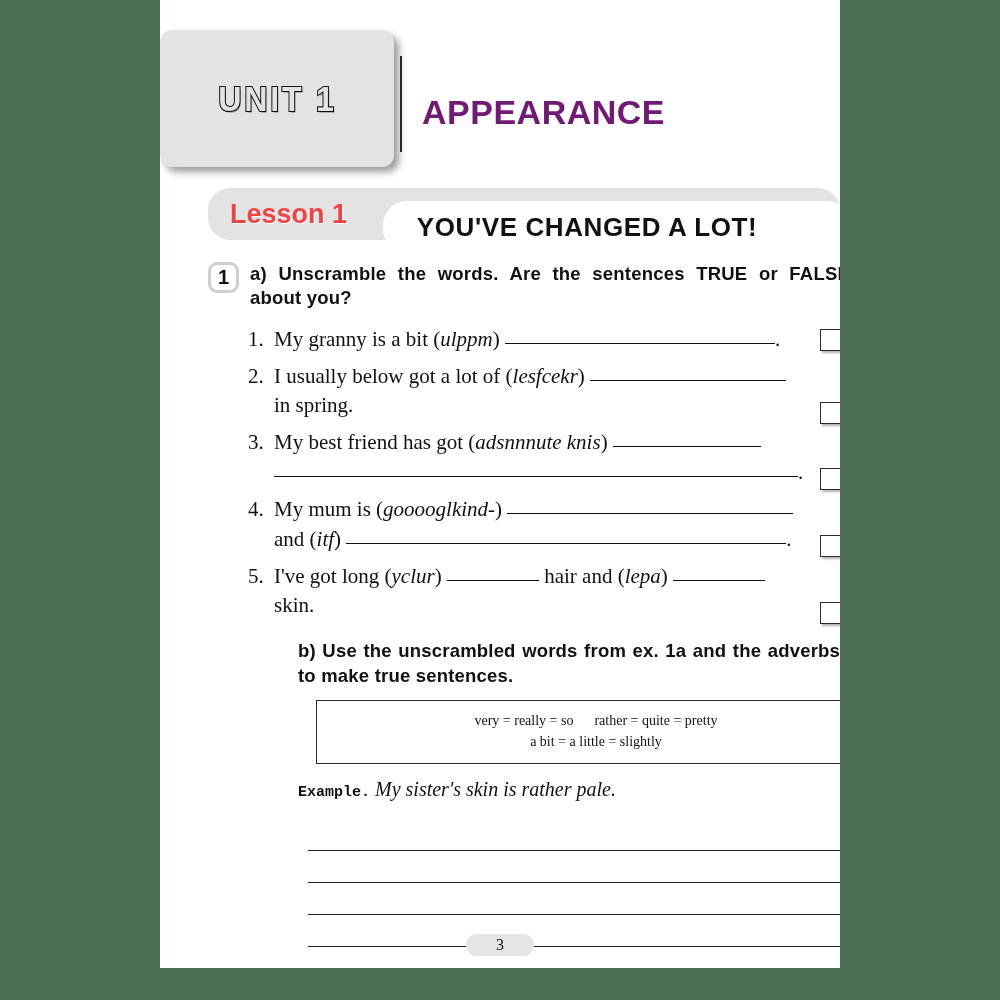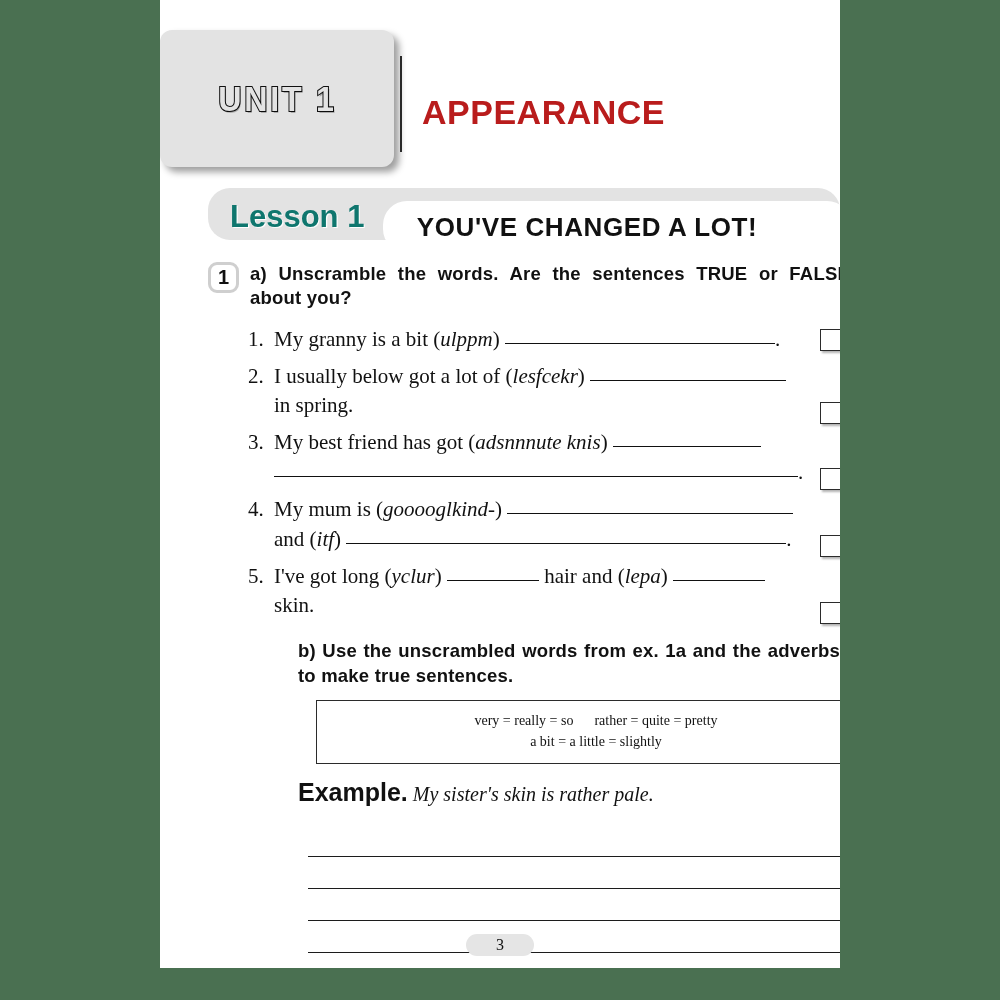"APPEARANCE" #unit-title { color: #b91c1c -> #701a75 }
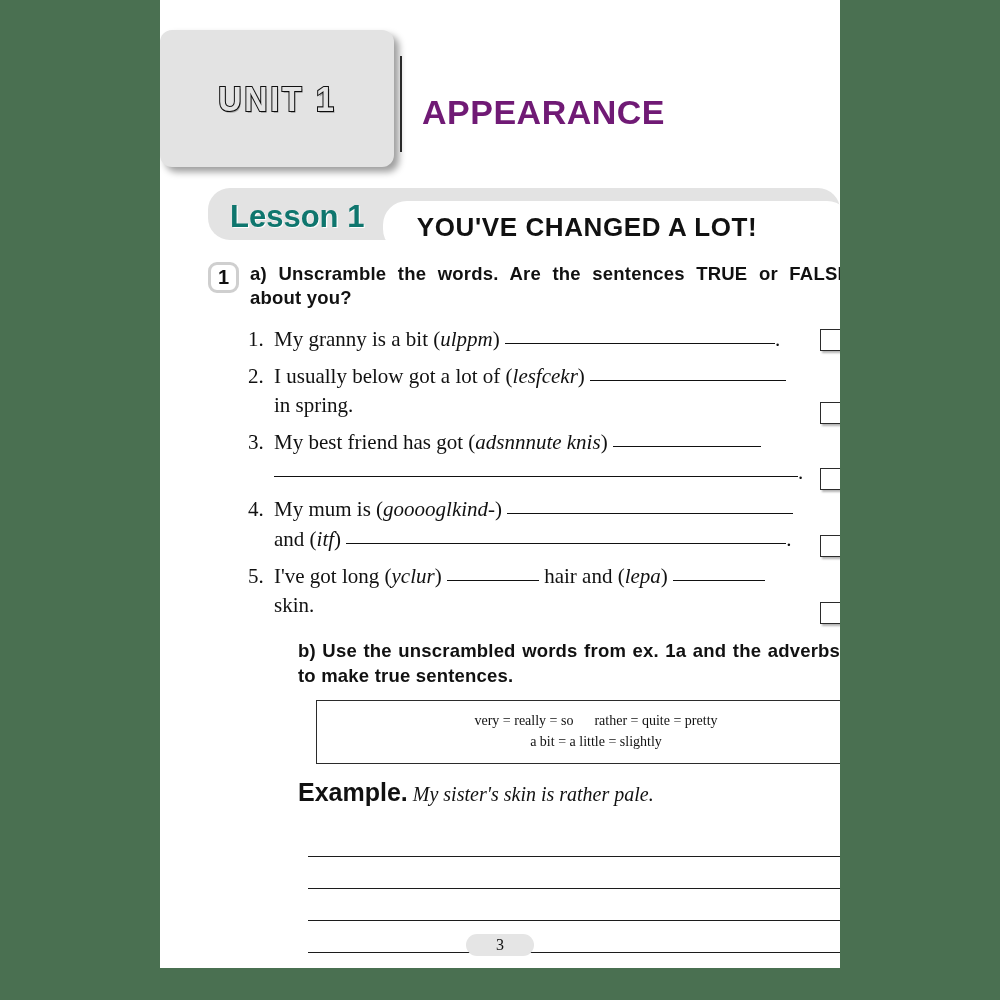"Lesson 1" #lesson-number { color: #0f766e -> #ef4444; font-size: 31px -> 27px }
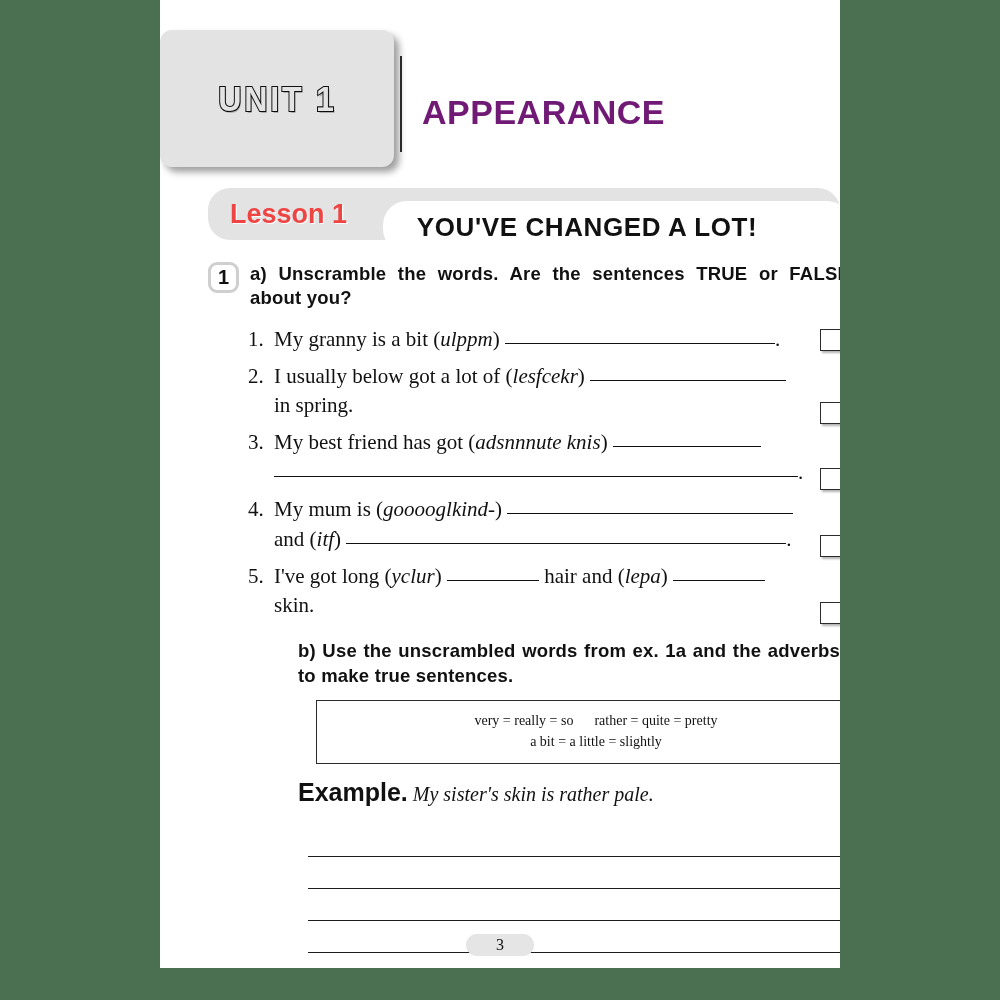"Example." #example-label { font-family: Liberation Sans, sans-serif -> Liberation Mono, monospace; font-size: 25px -> 15px }
